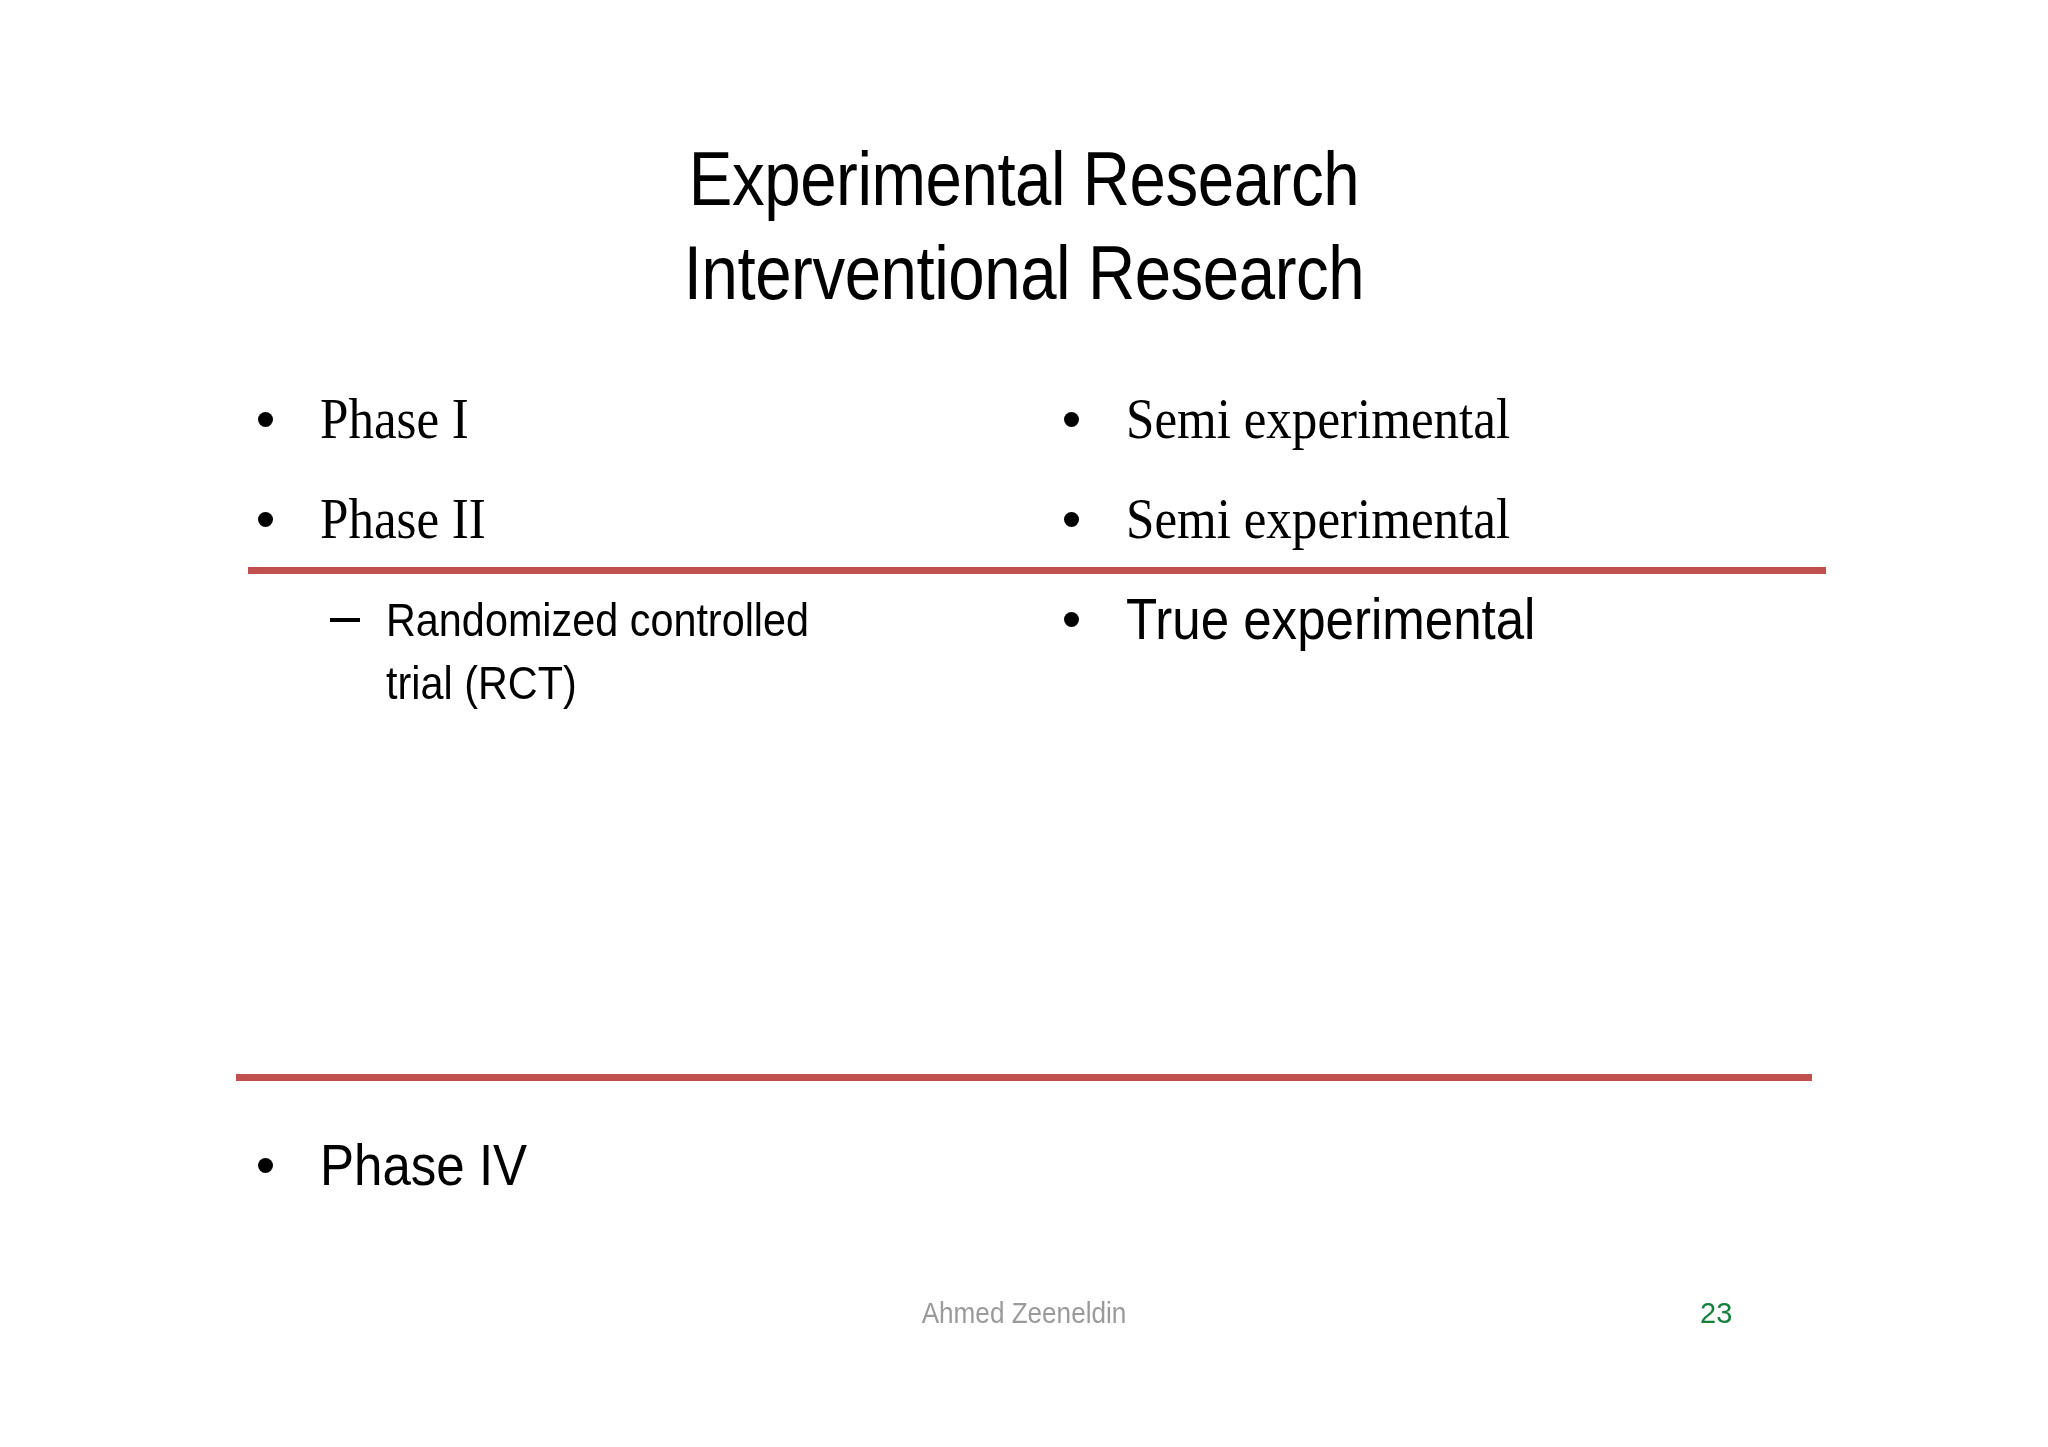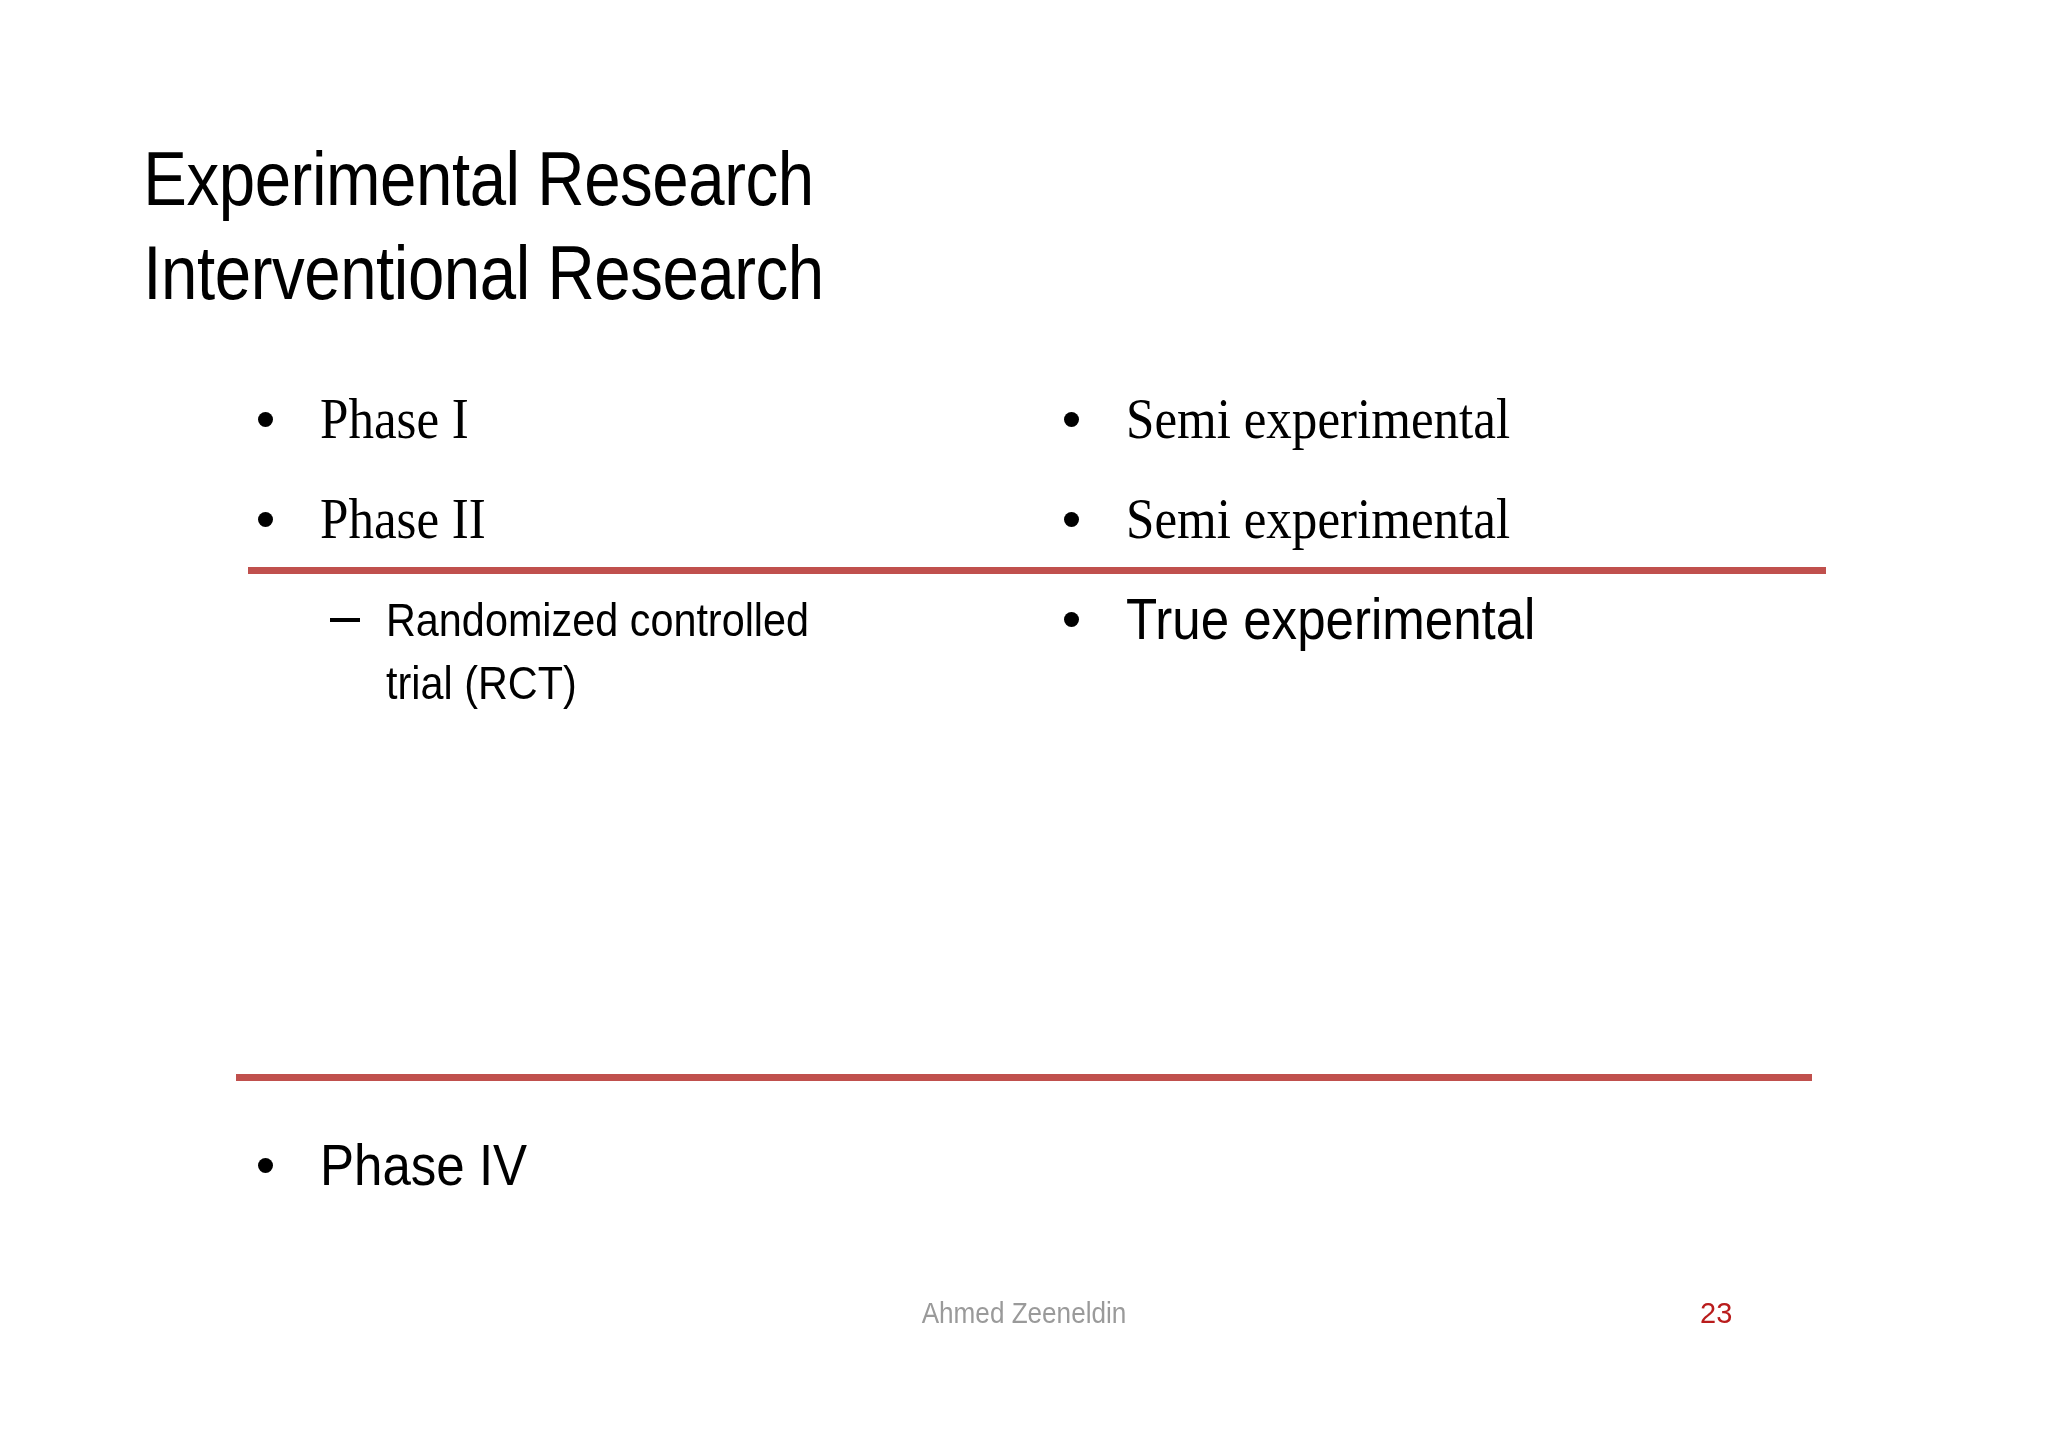"Experimental Research" .title-block { text-align: left -> center }
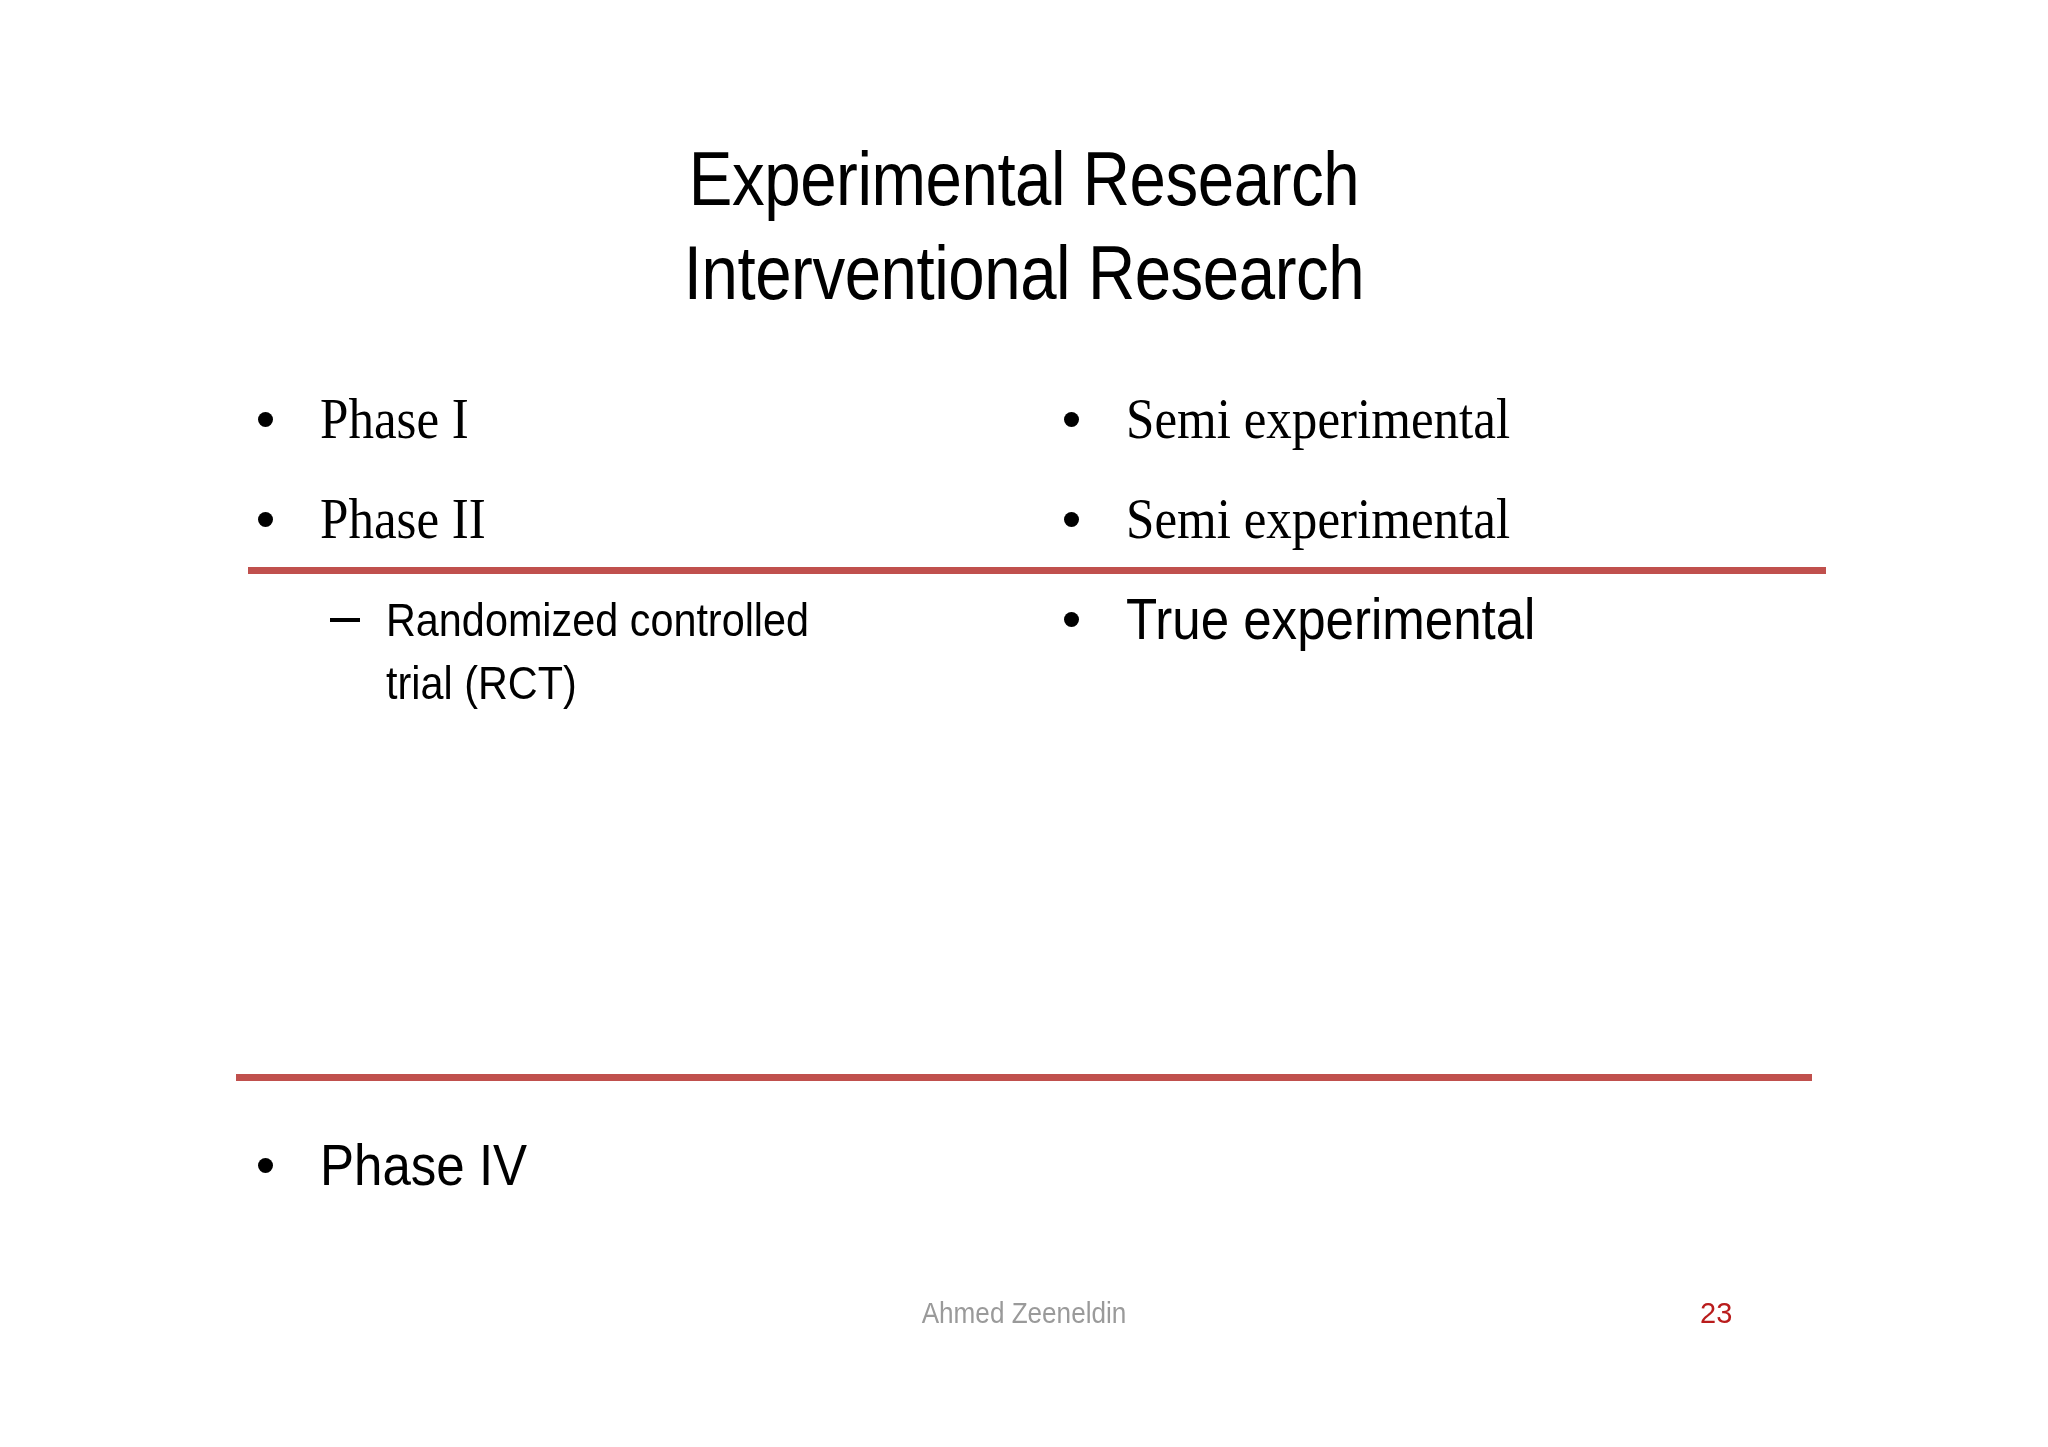"23" .footer-page { color: #b91c1c -> #15803d }
